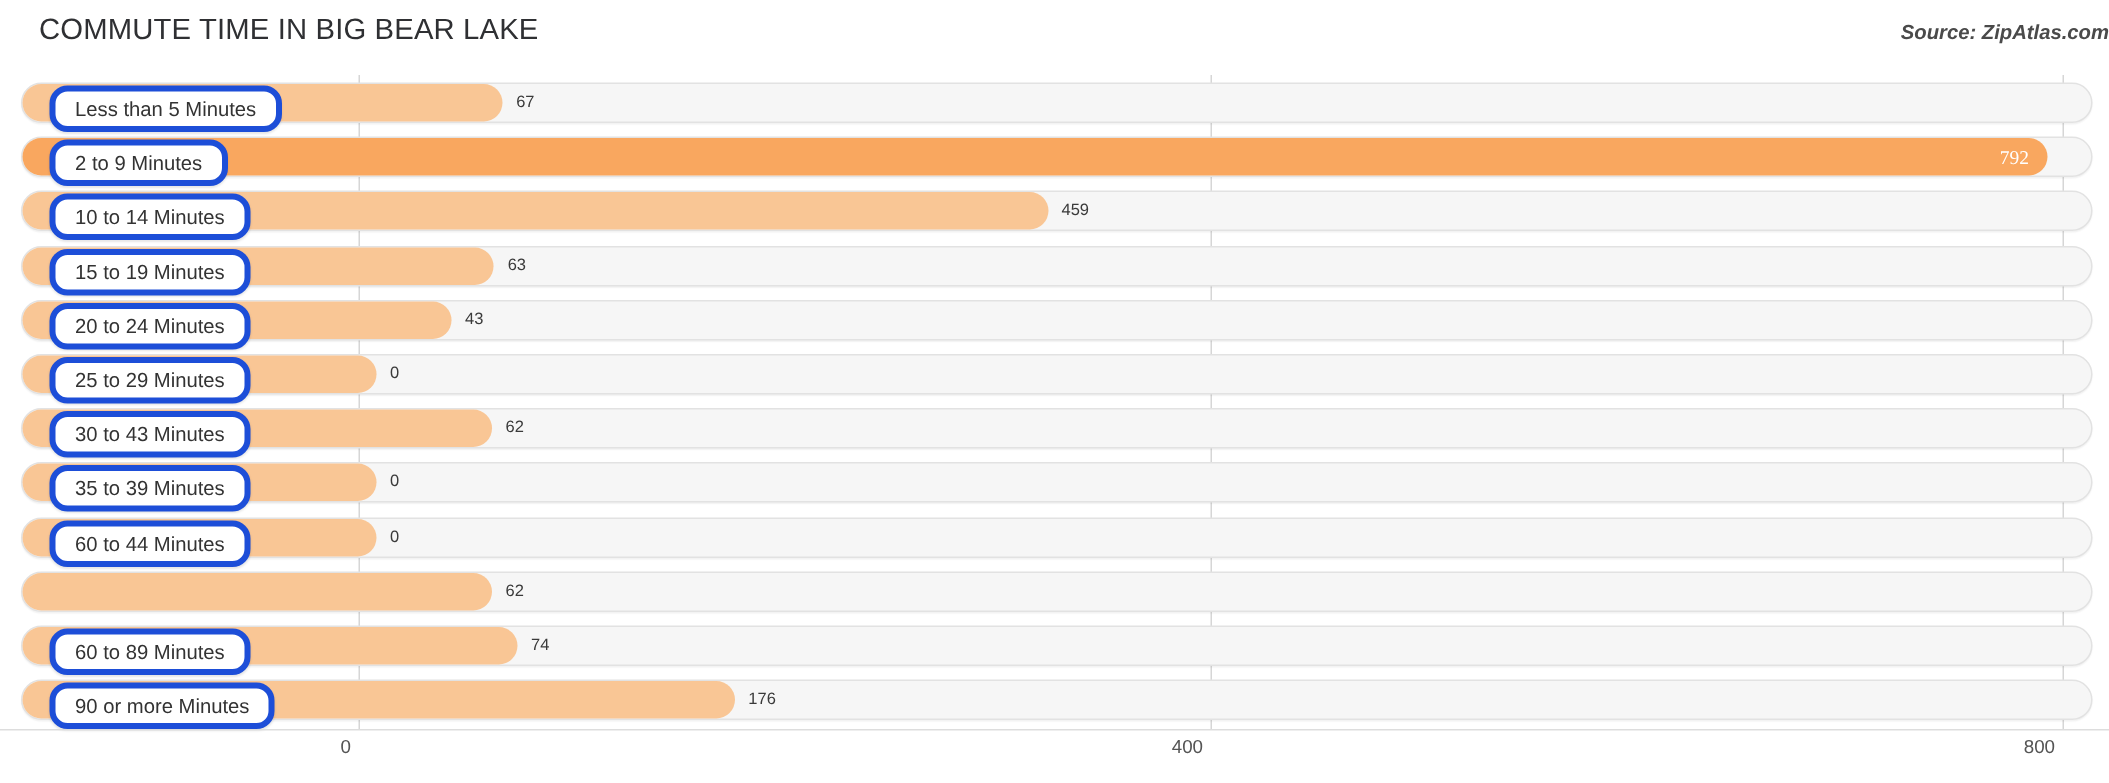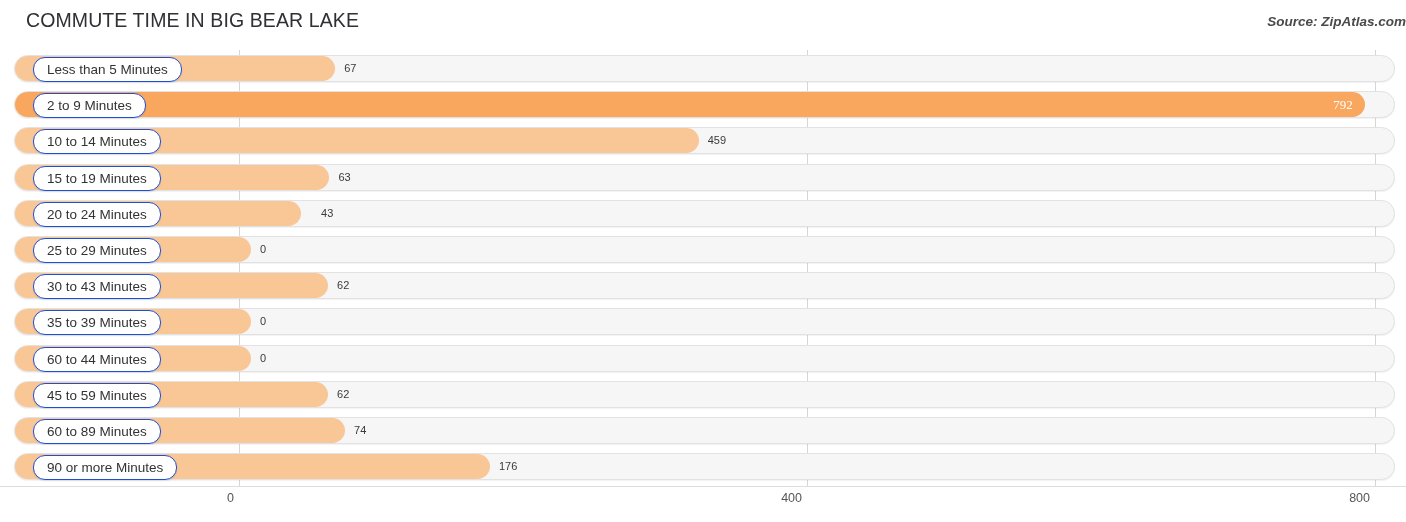"Less than 5 Minutes" .cat-pill { border: 1px solid #1d4ed8 -> 4px solid #1d4ed8 }
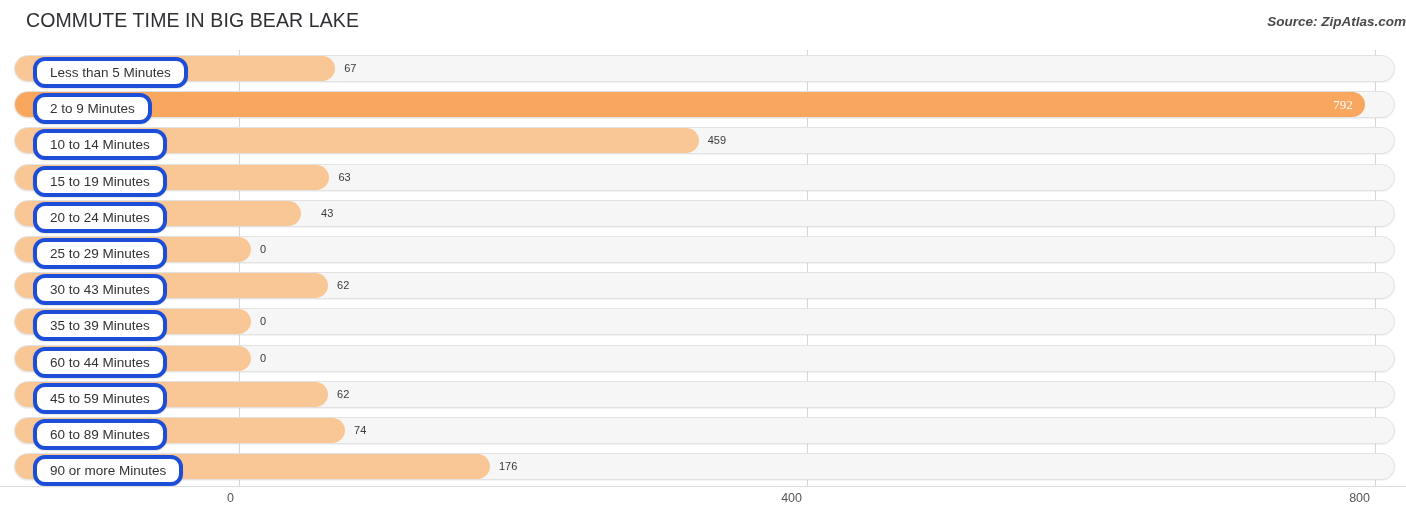"43" div.value { margin-left: 11px -> none }
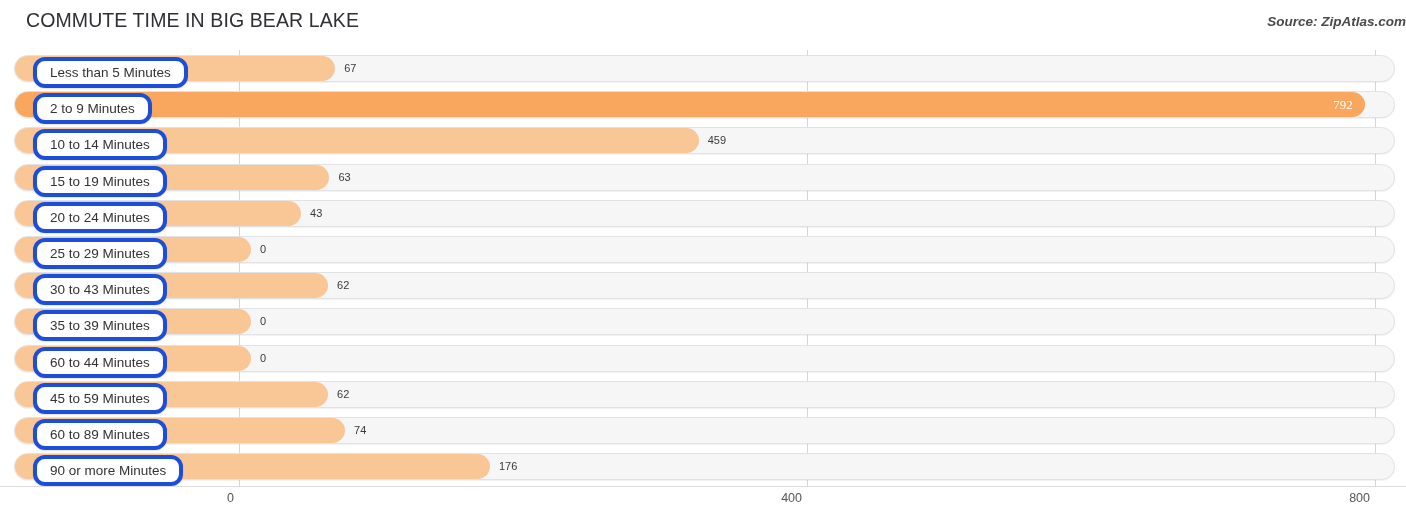"45 to 59 Minutes" div.cat-pill { html: <div>45 to 59 Minutes</div> -> none }
